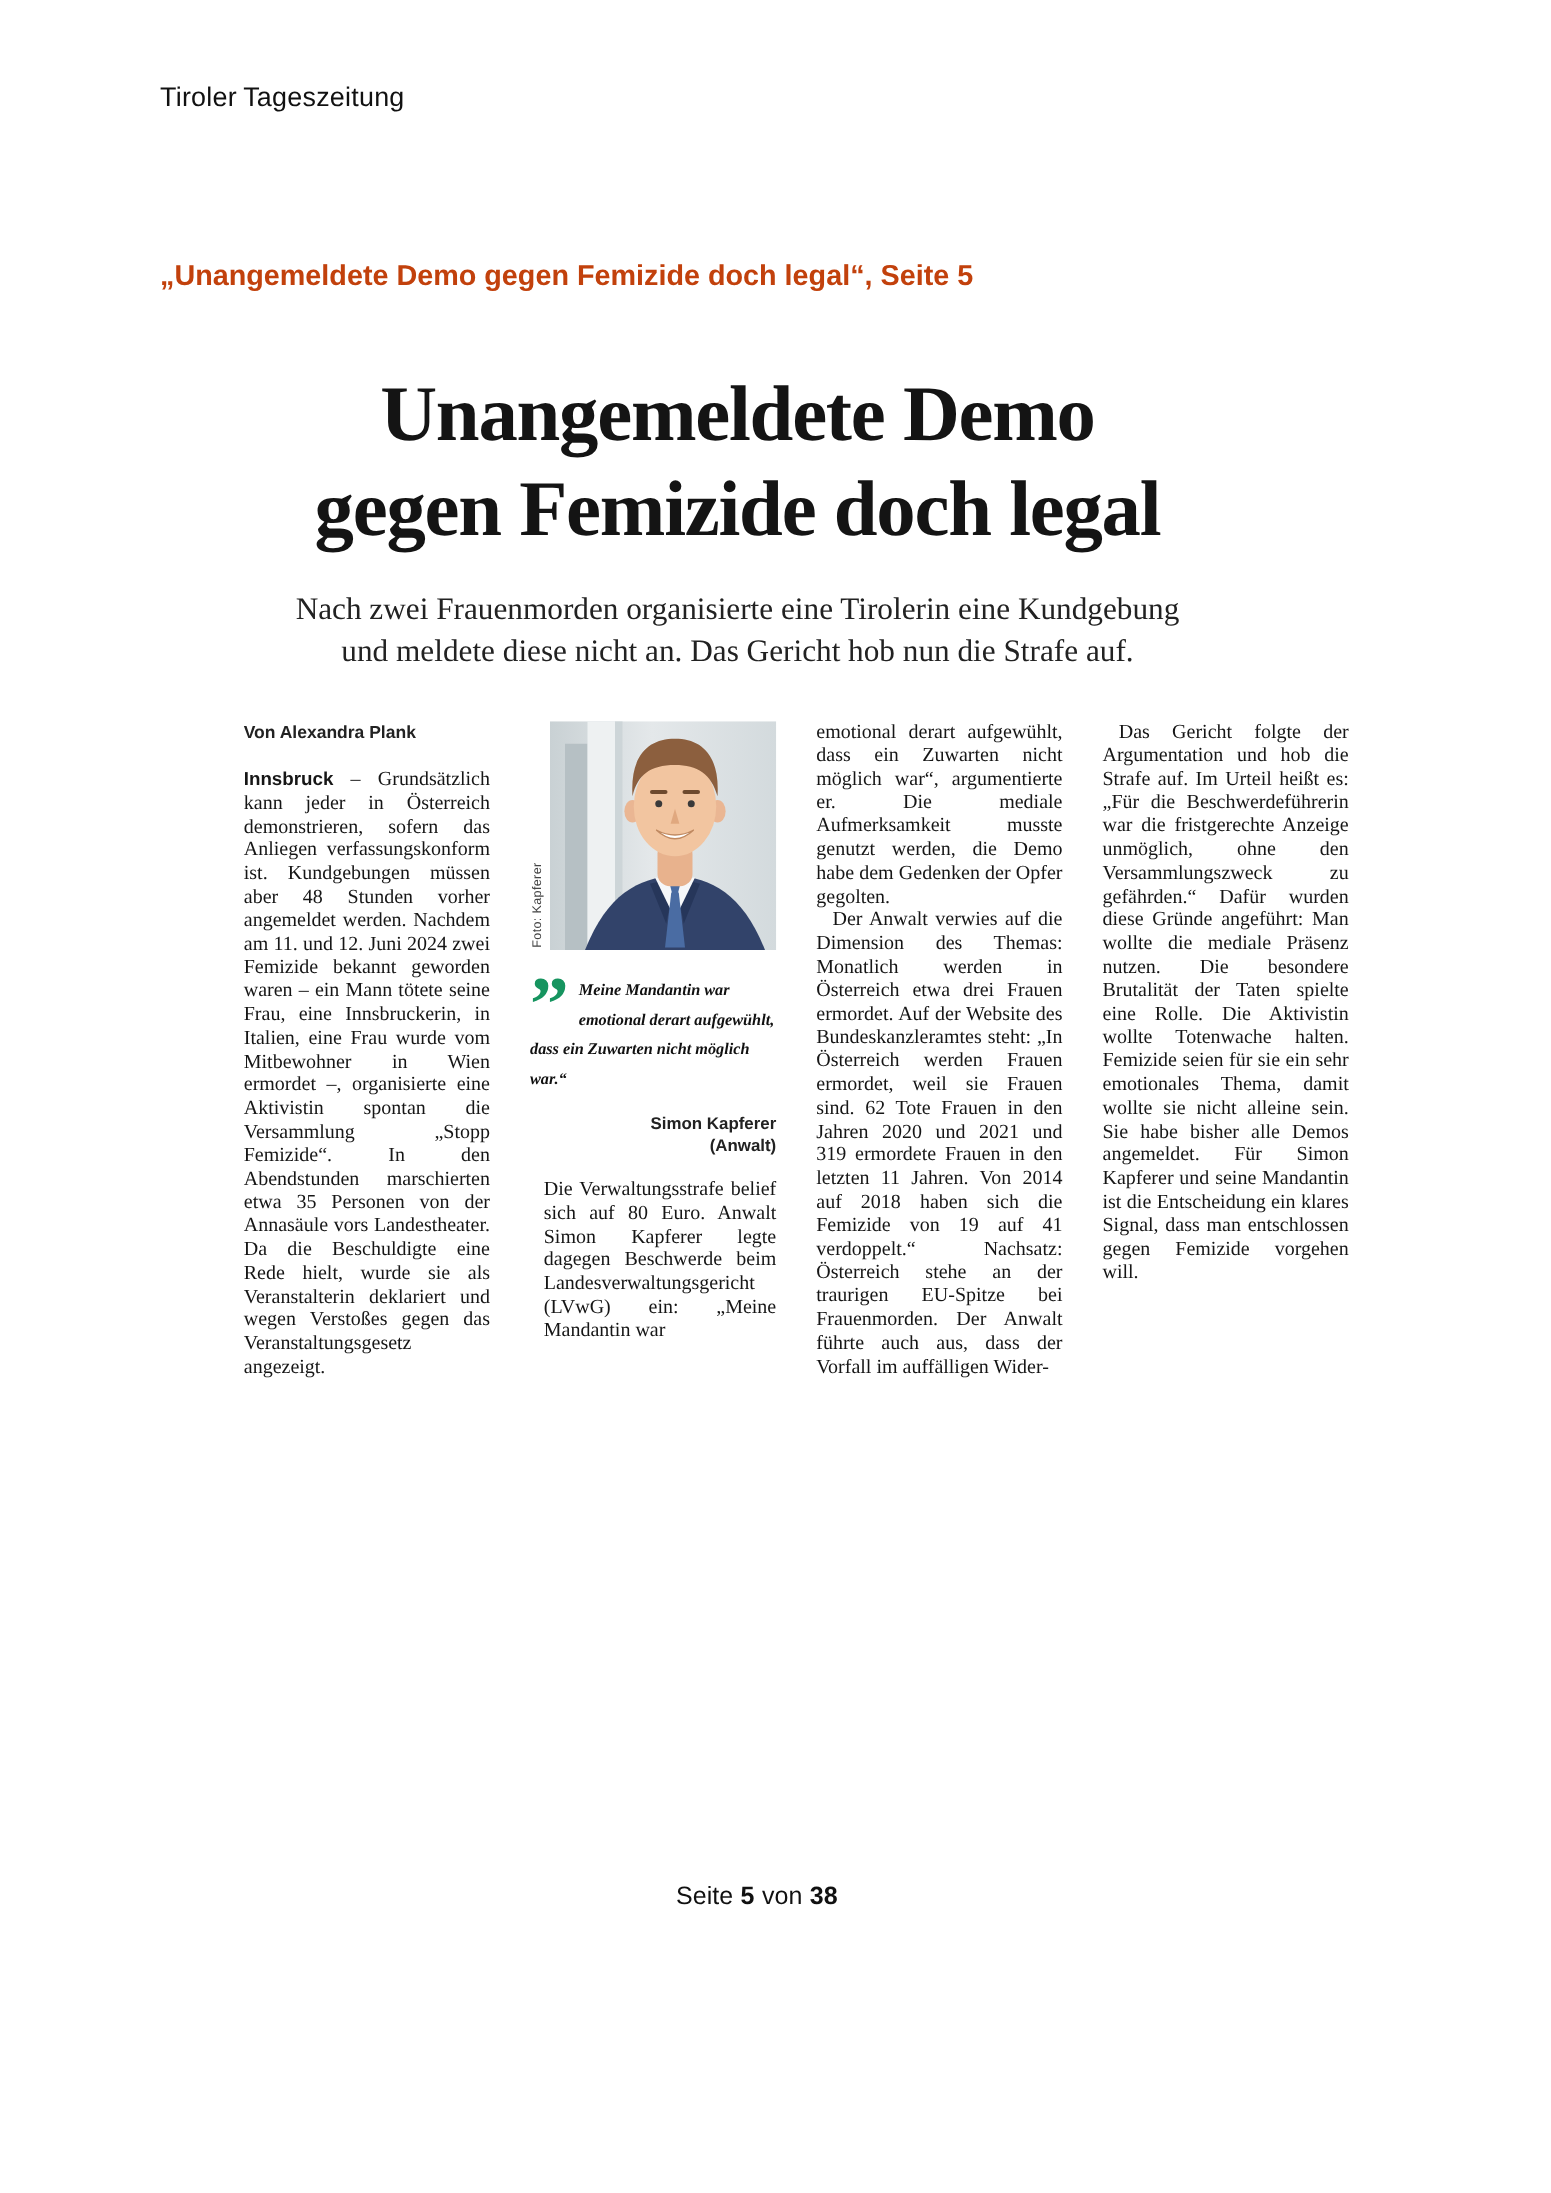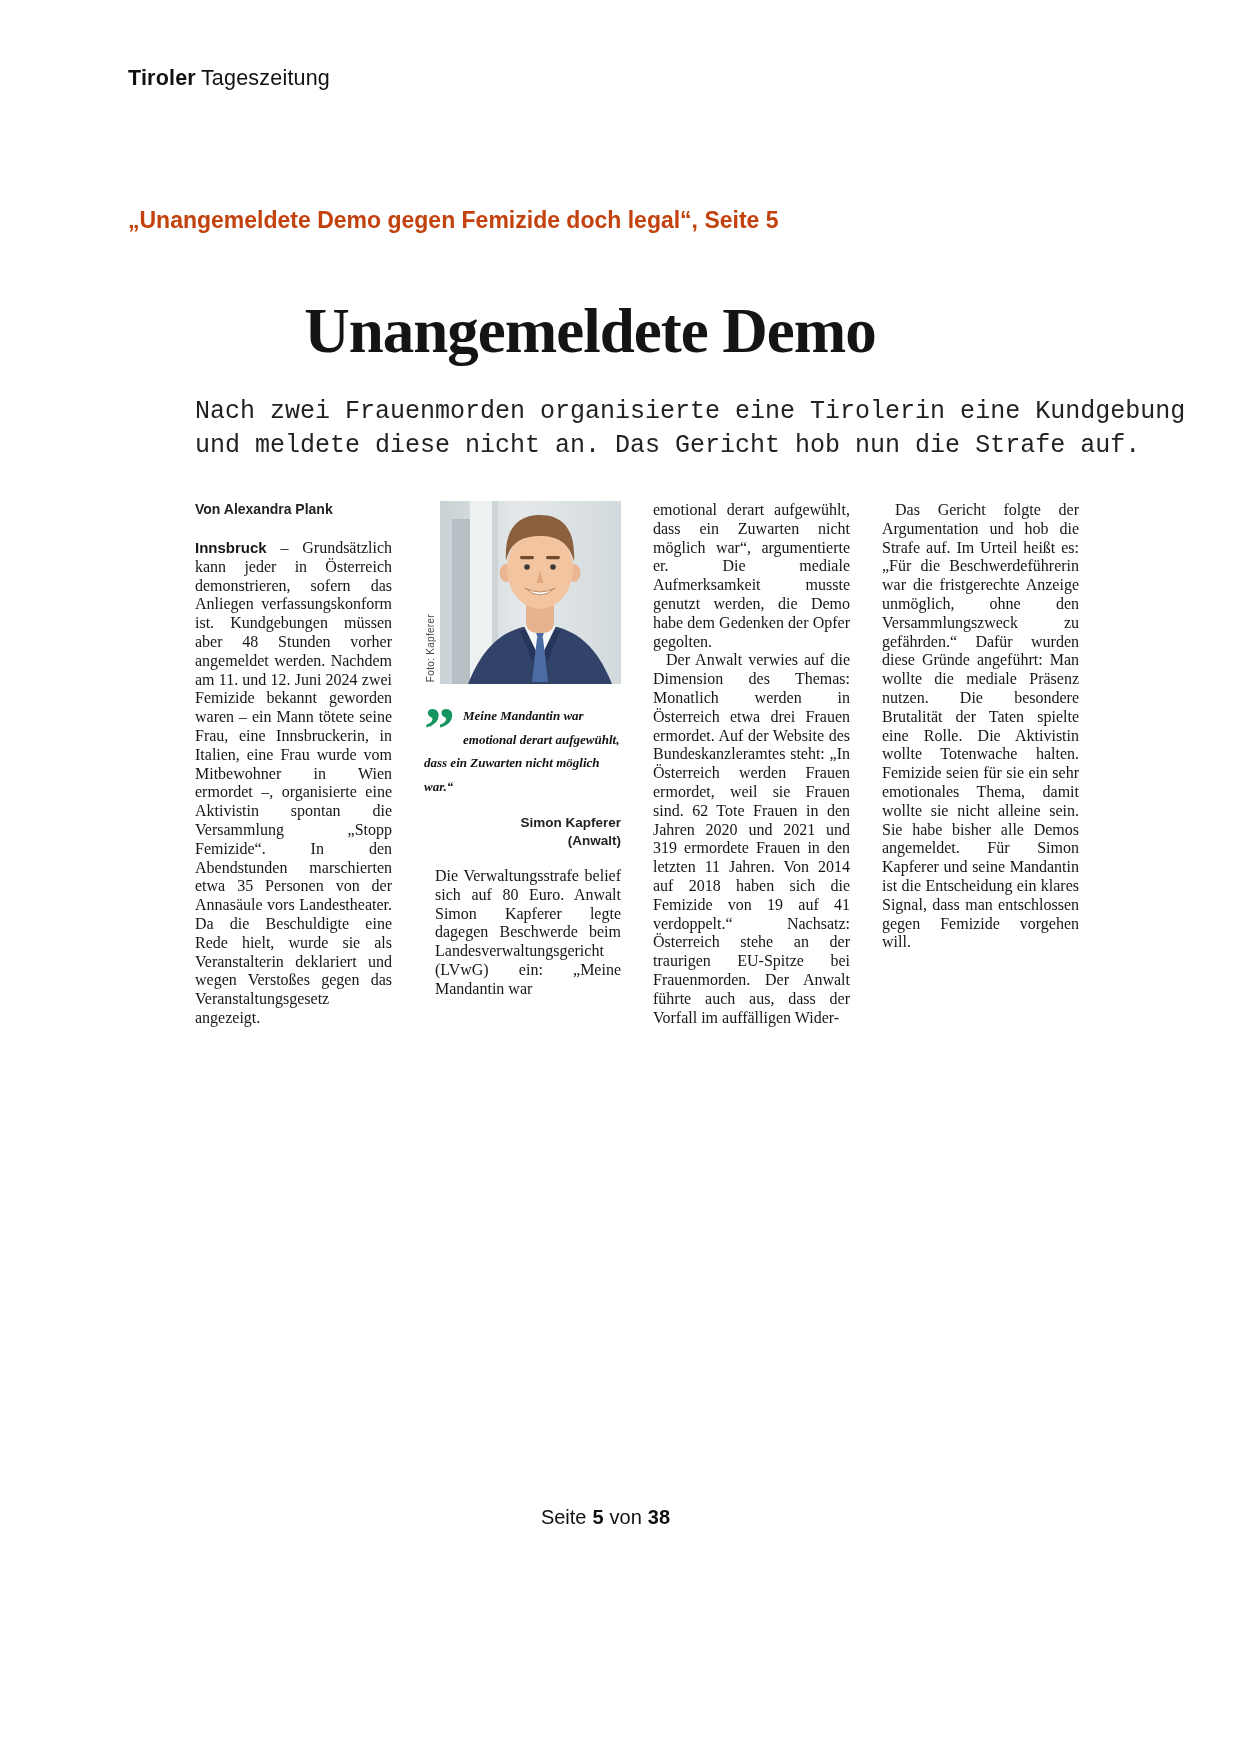"Tiroler" .mast-bold { font-weight: bold -> normal }
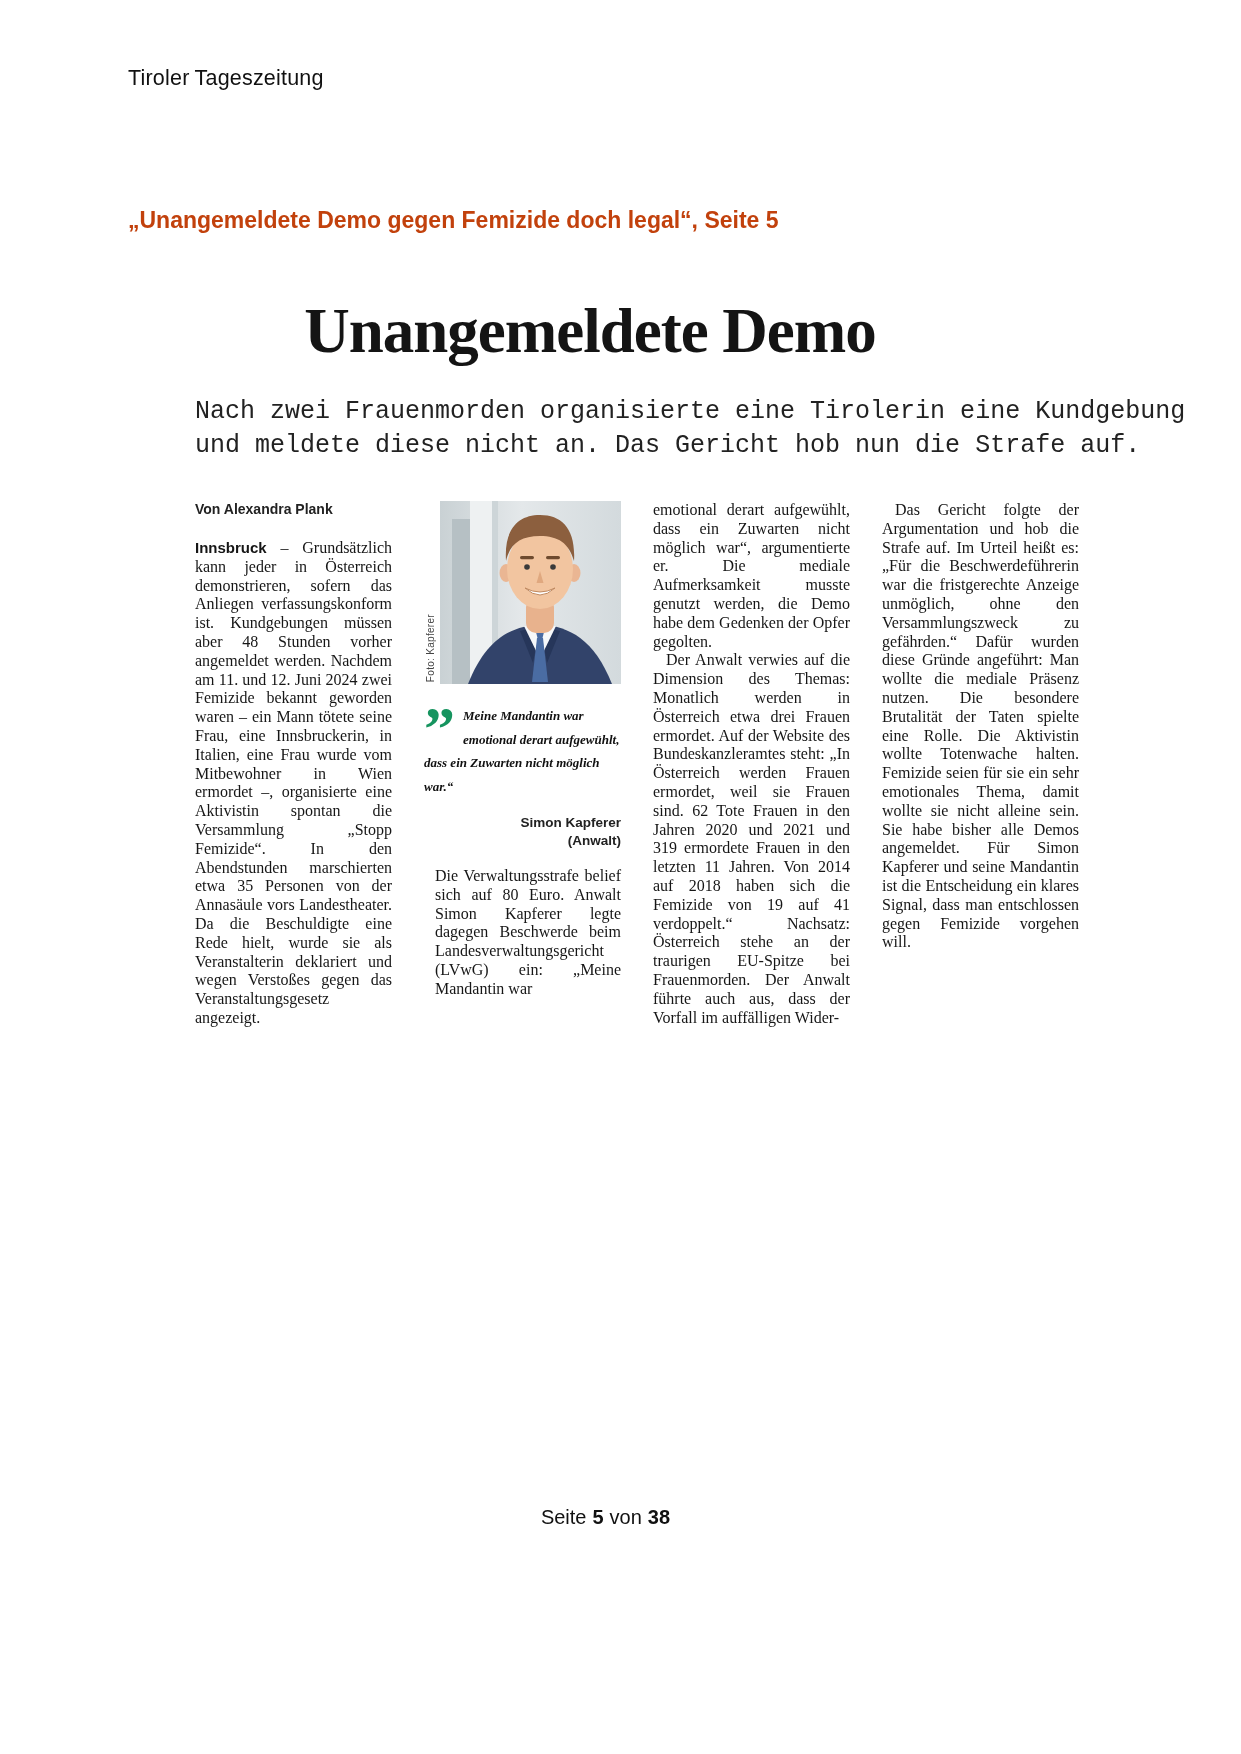"gegen Femizide doch legal" span.hl-line { html: none -> <span>gegen Femizide doch legal</span> }
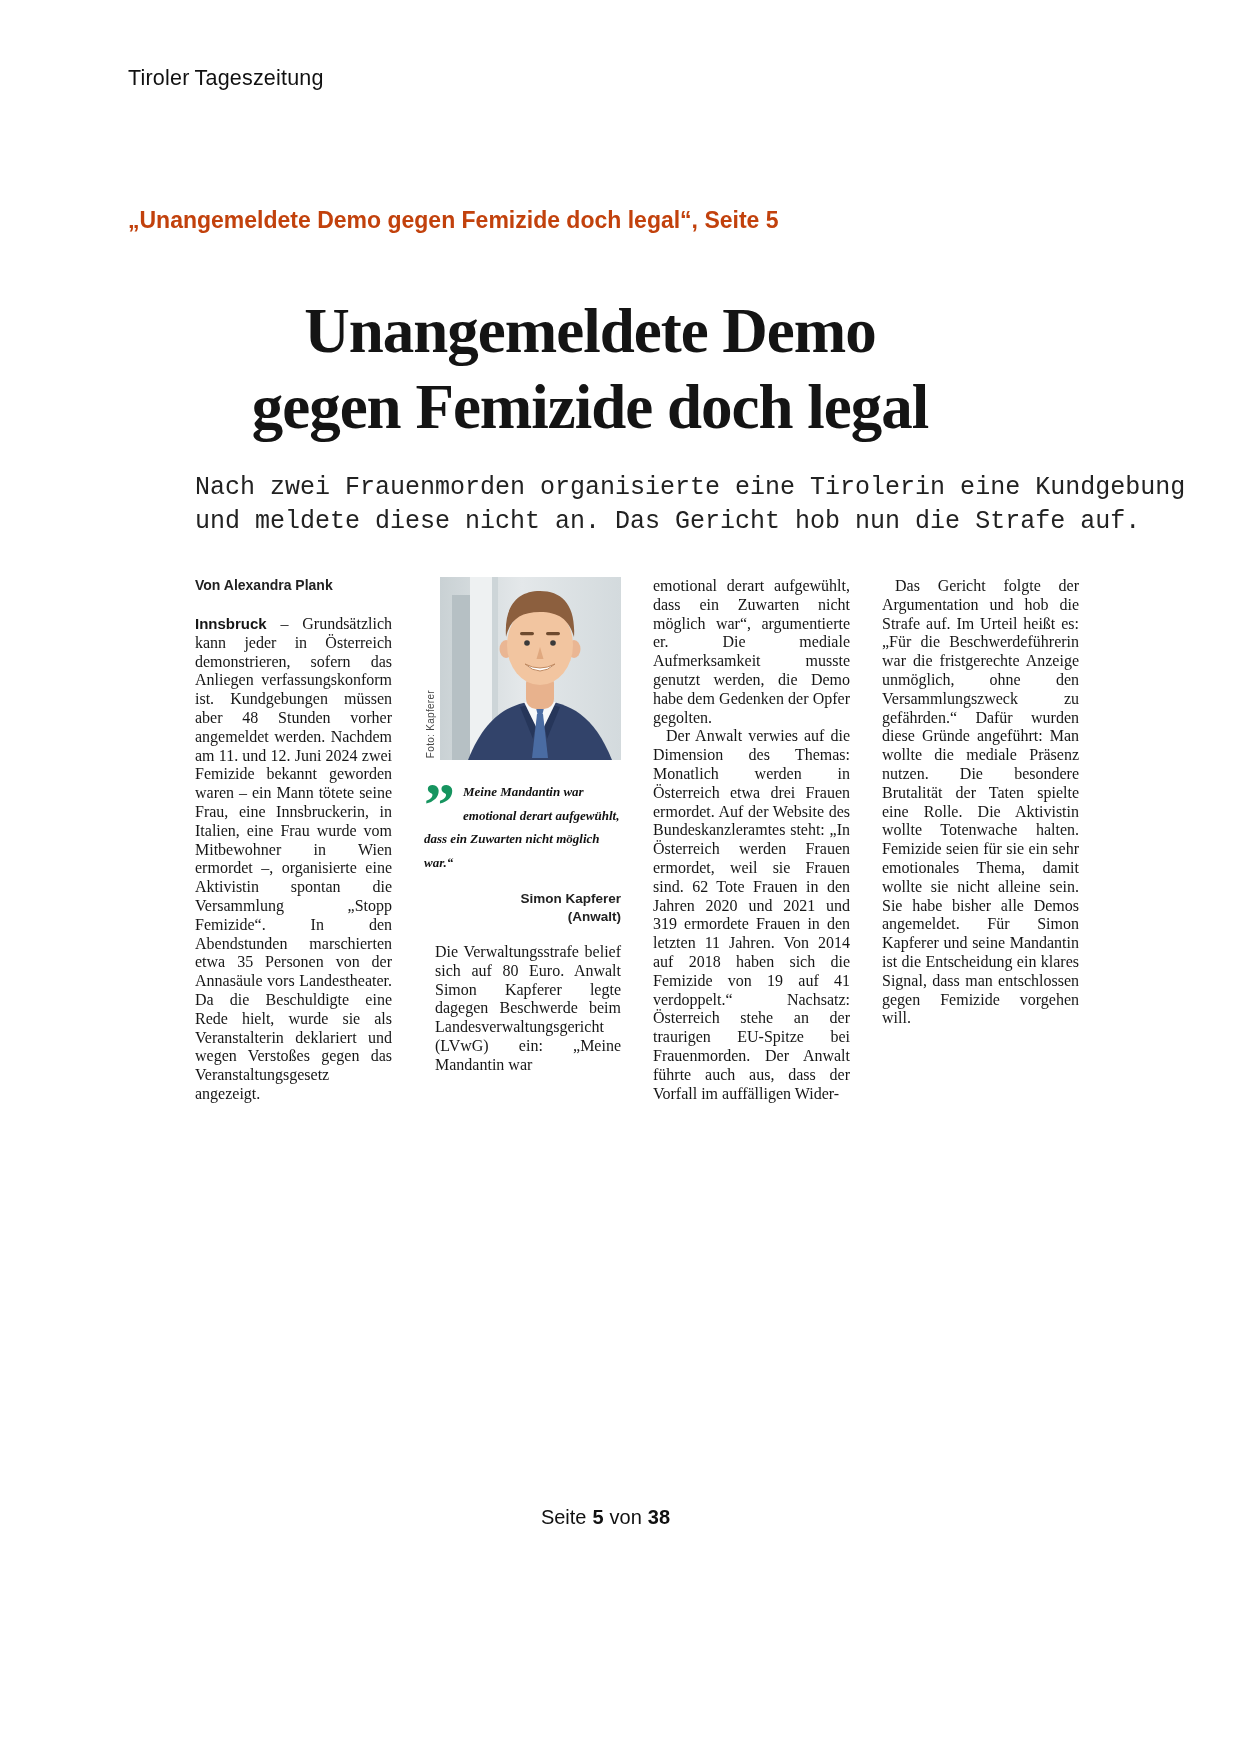"Nach zwei Frauenmorden organisierte eine" .subhead { font-family: Liberation Mono, monospace -> Liberation Serif, serif }
